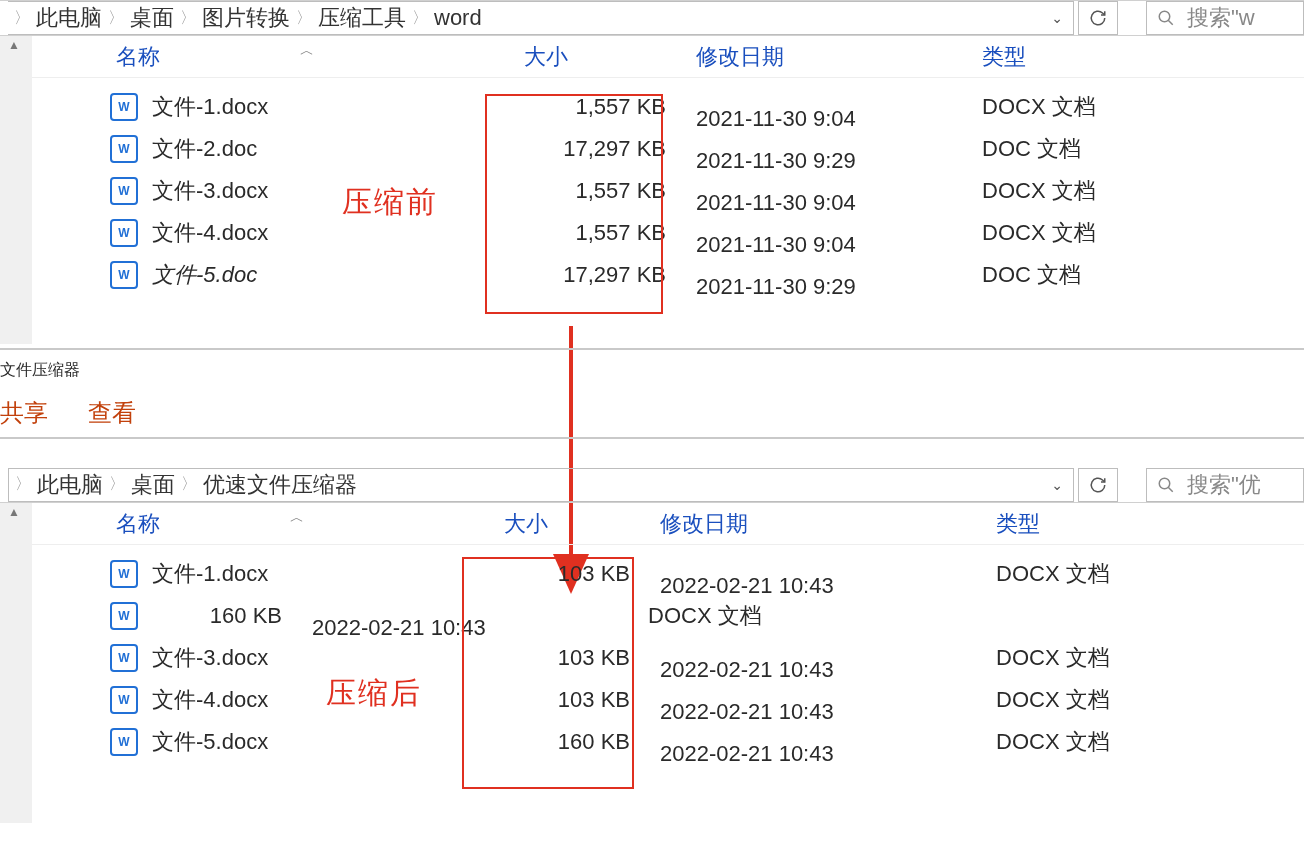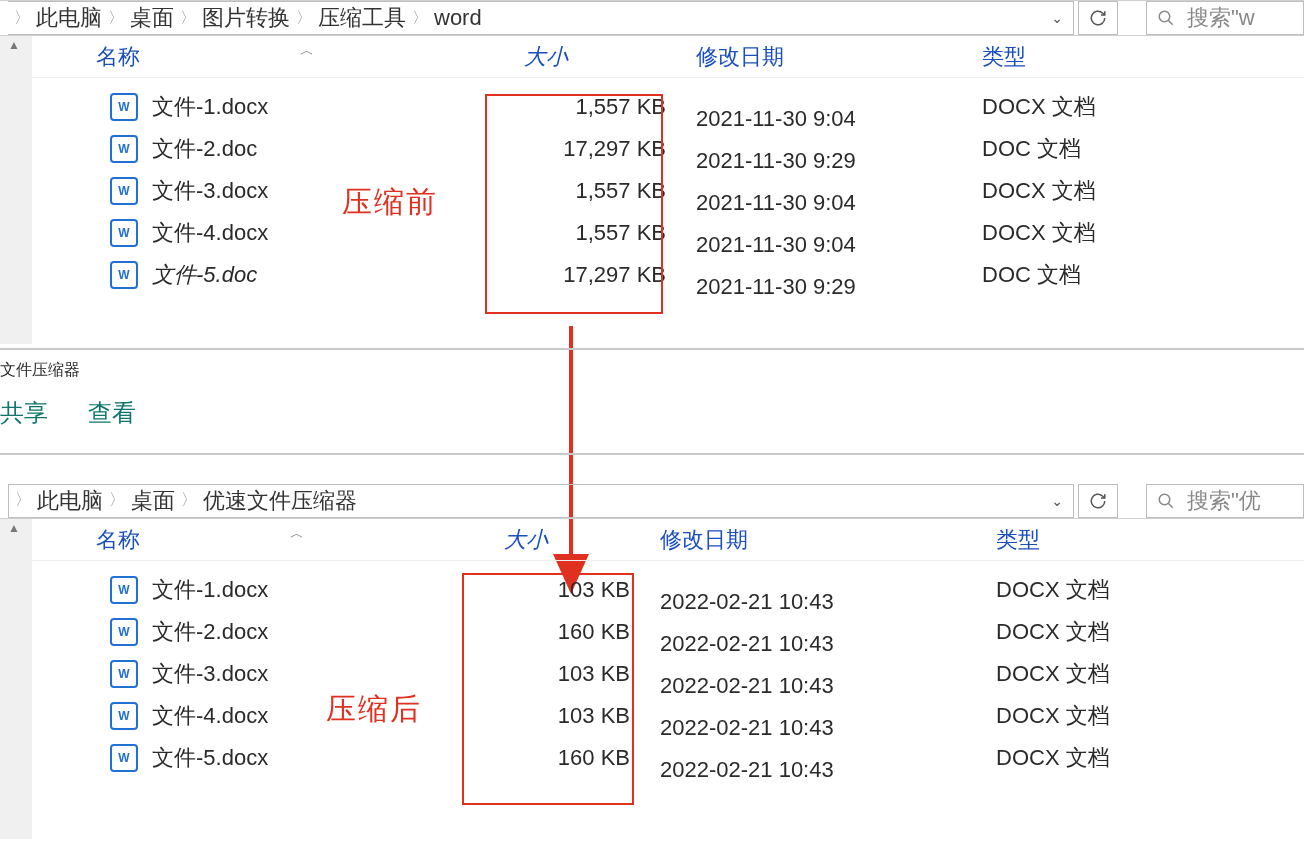"名称" .hdr .col-name { padding-left: 64px -> 84px }
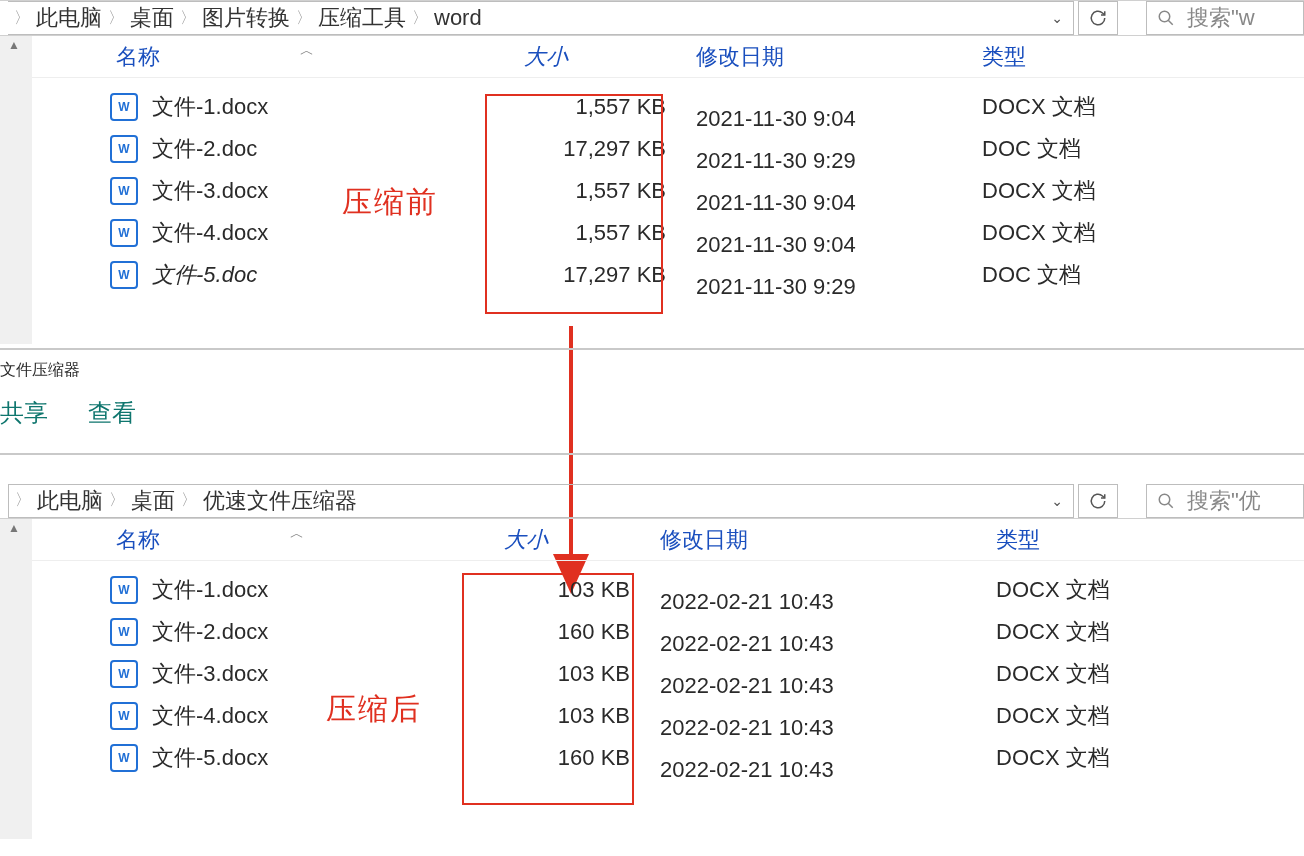"大小" .hdr .col-size { font-style: italic -> none }
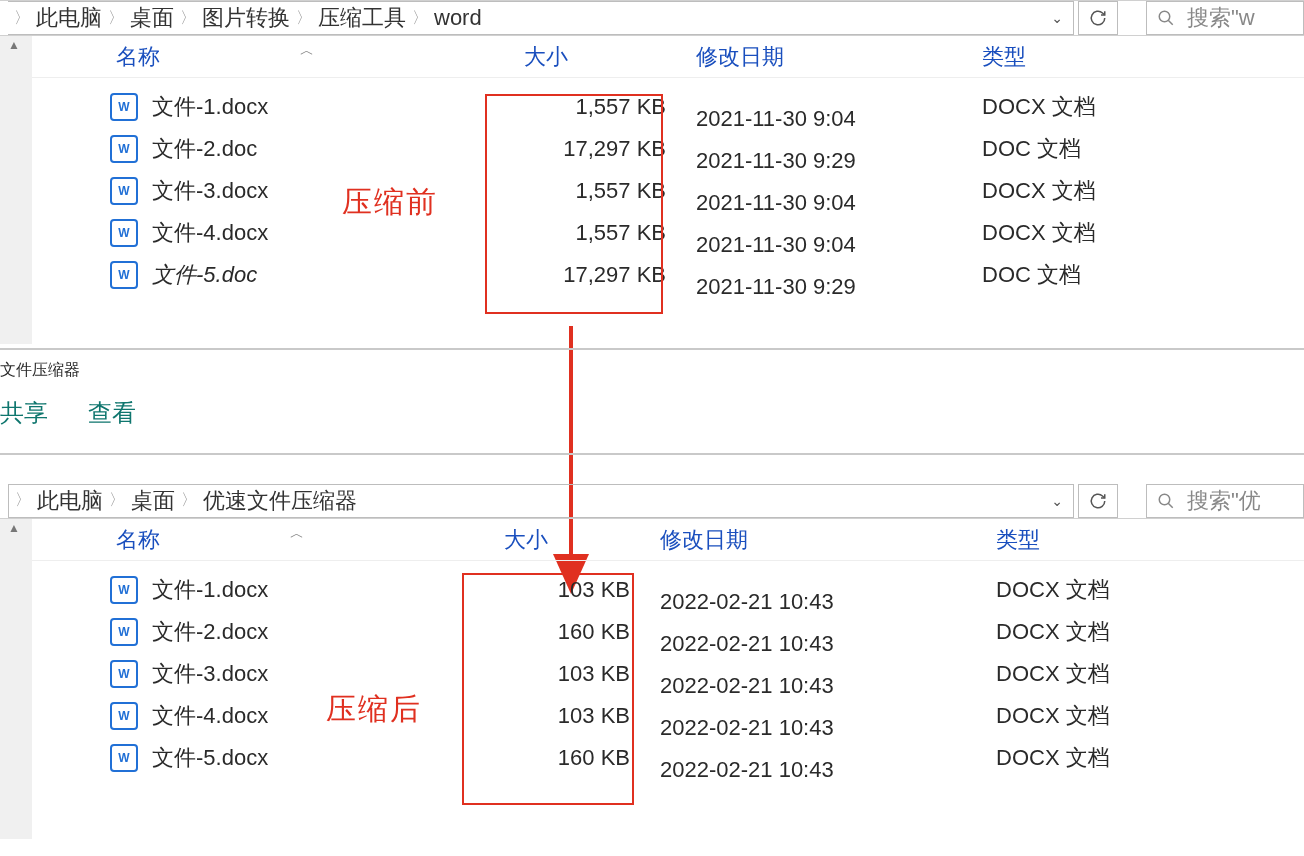"共享" .ribbon { color: #0f766e -> #c2410c; padding: 6px 0 24px 0 -> 6px 0 8px 0 }
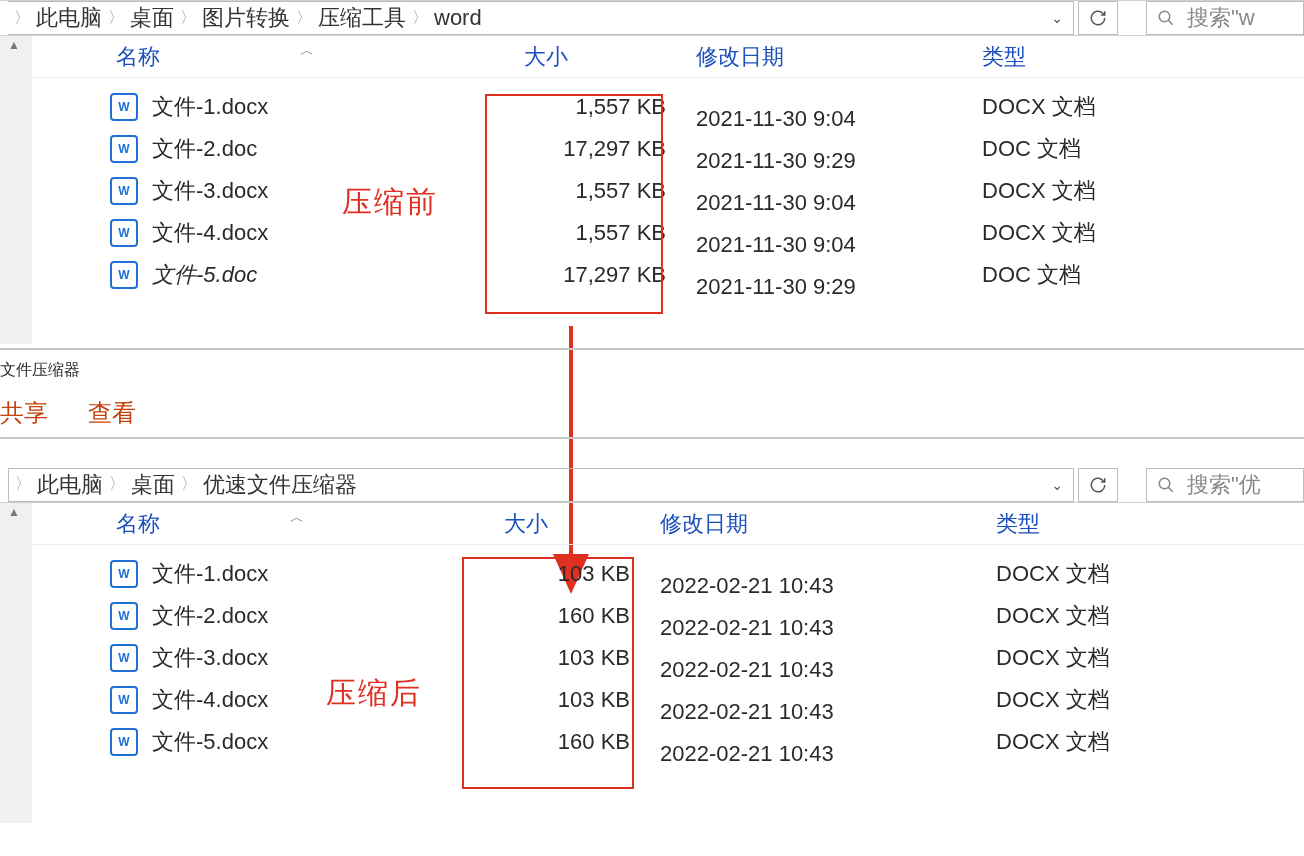"文件-2.docx" div.name { html: <div>文件-2.docx</div> -> none }
